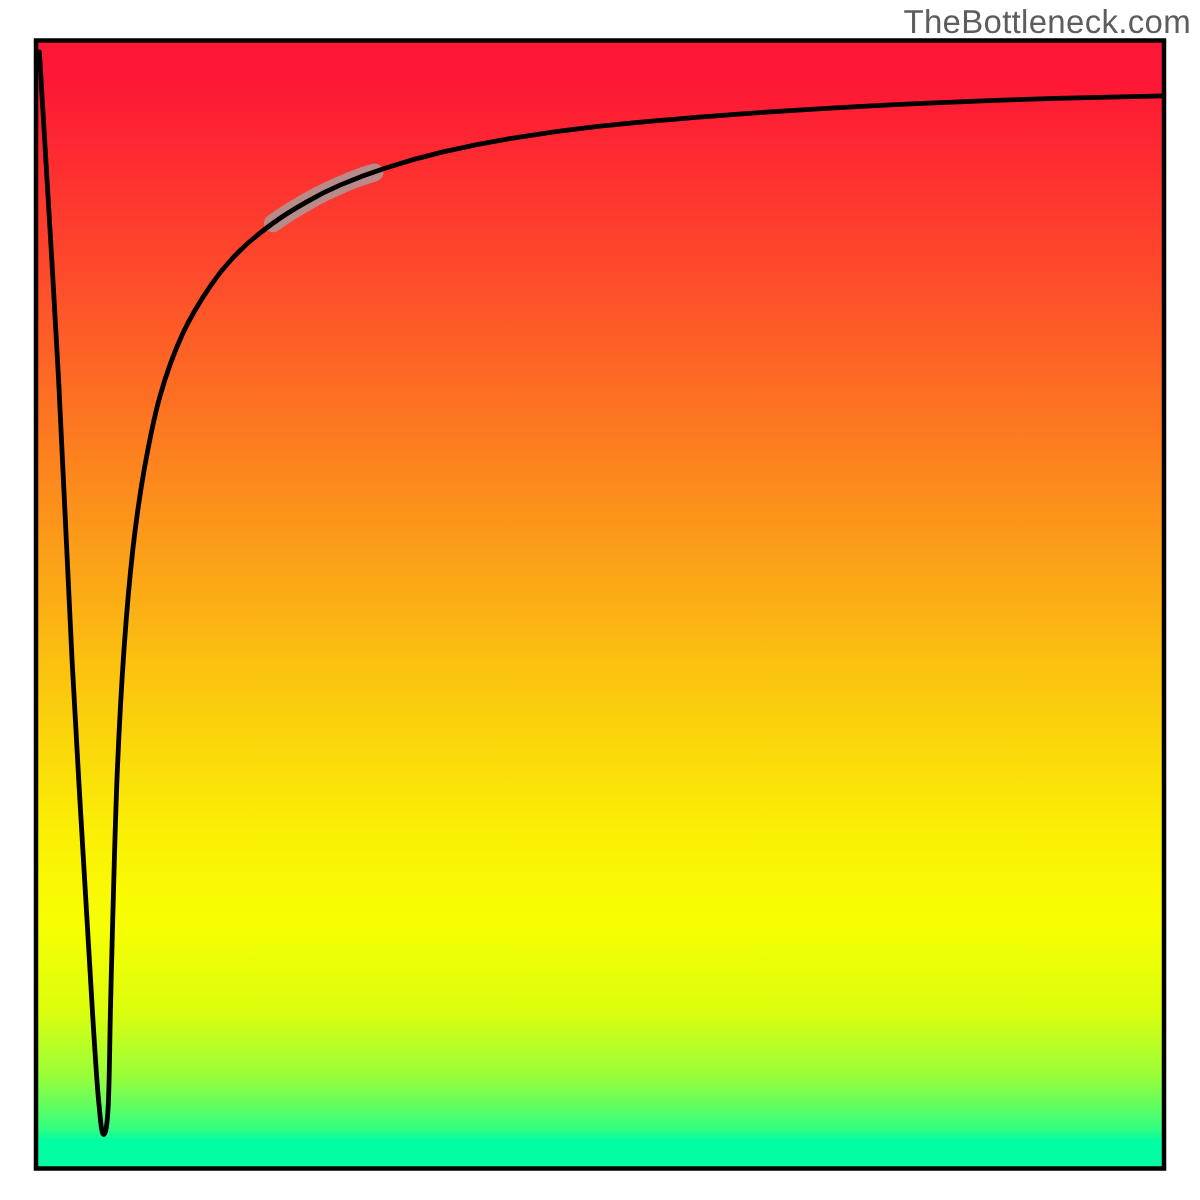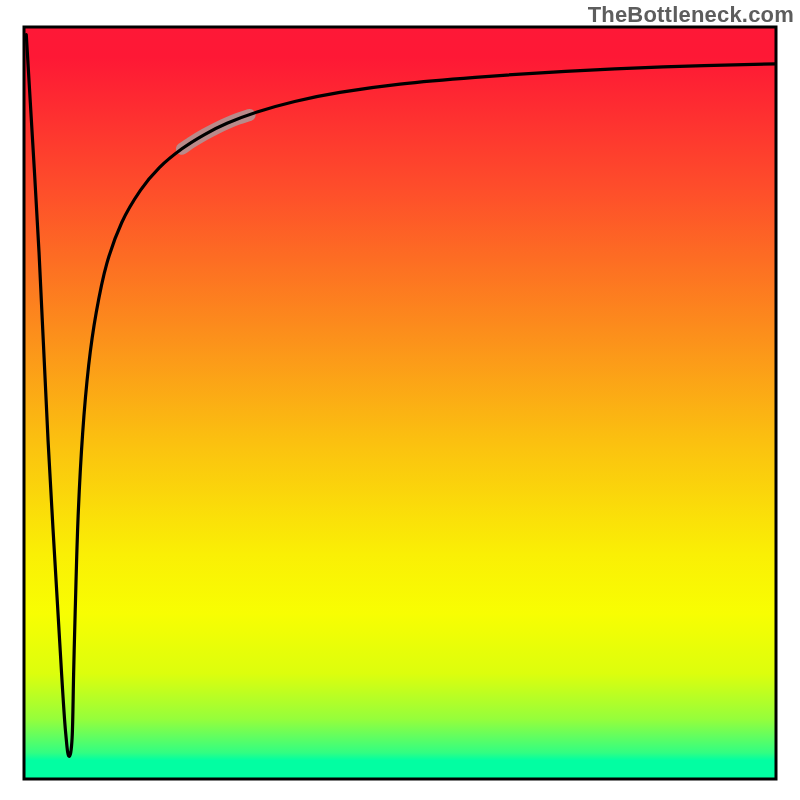"TheBottleneck.com" .watermark { font-weight: 700 -> 400 }
